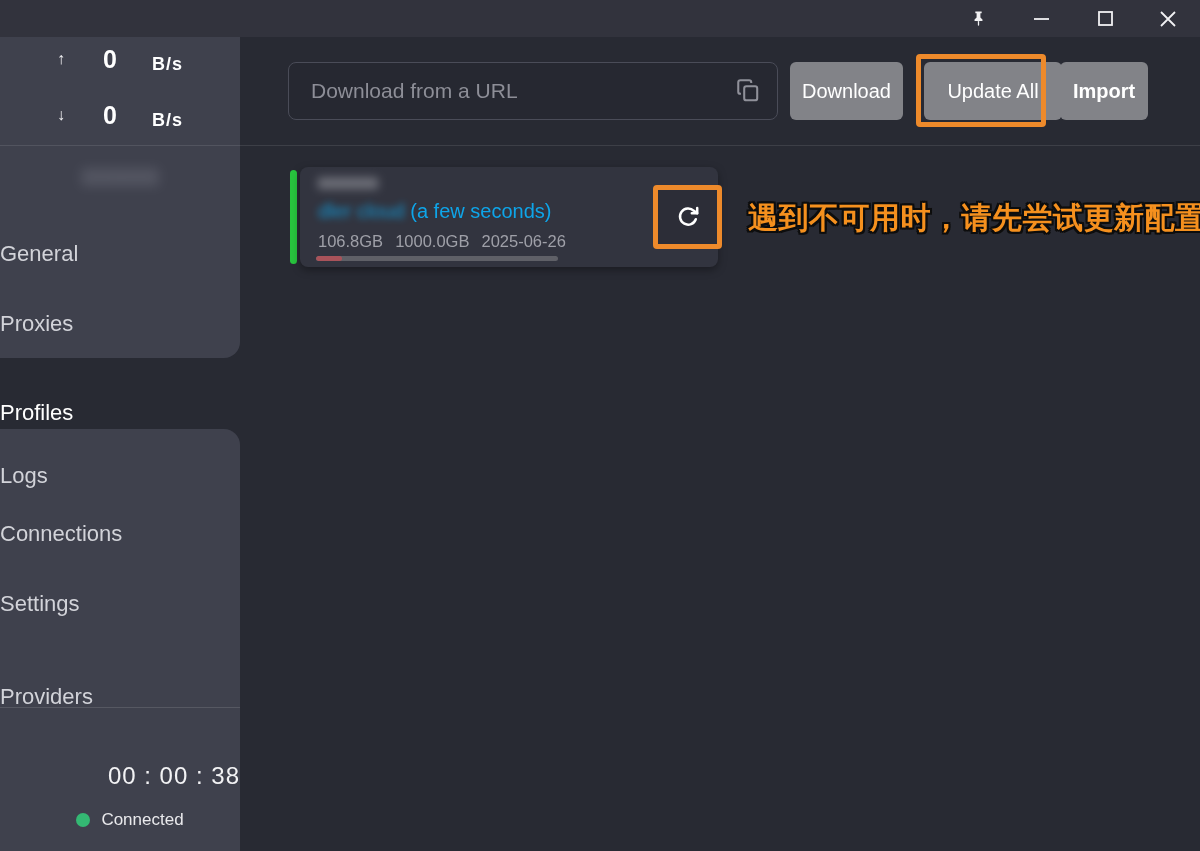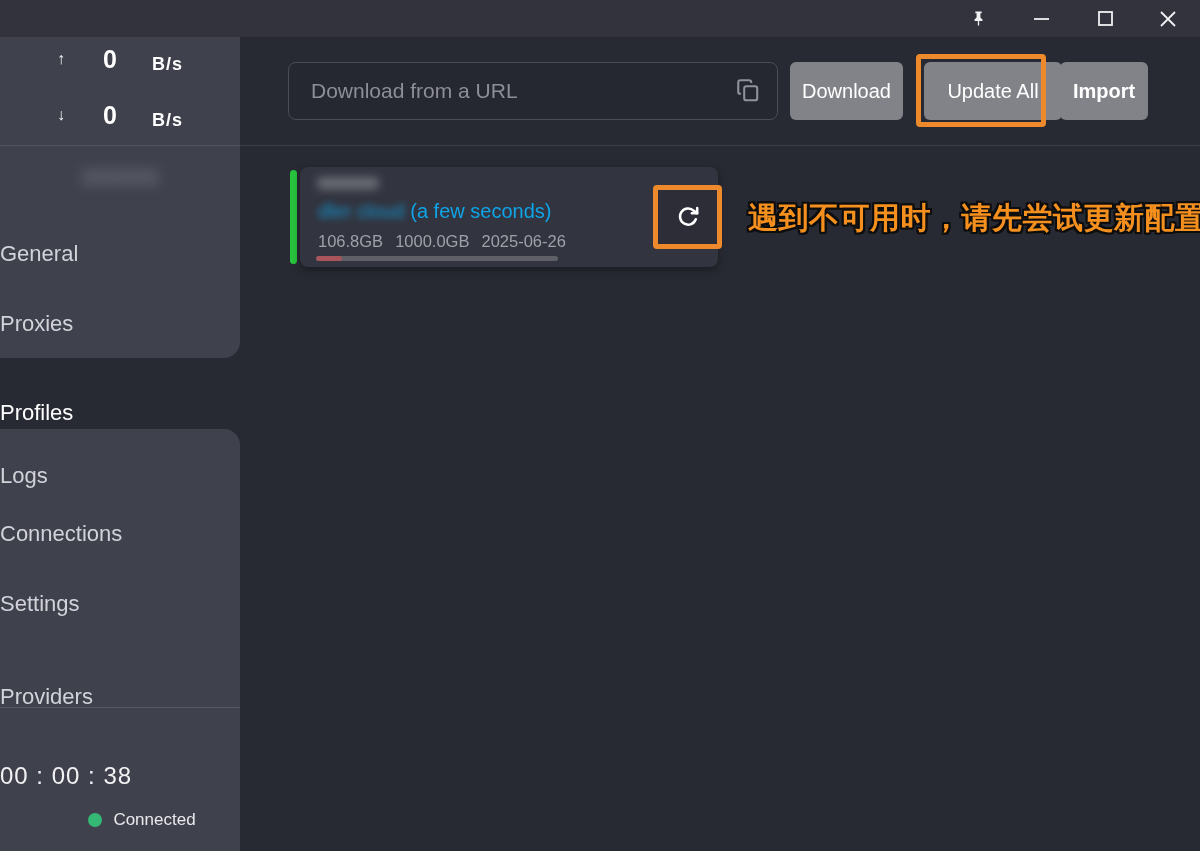"00 : 00 : 38" .uptime { text-align: left -> right }
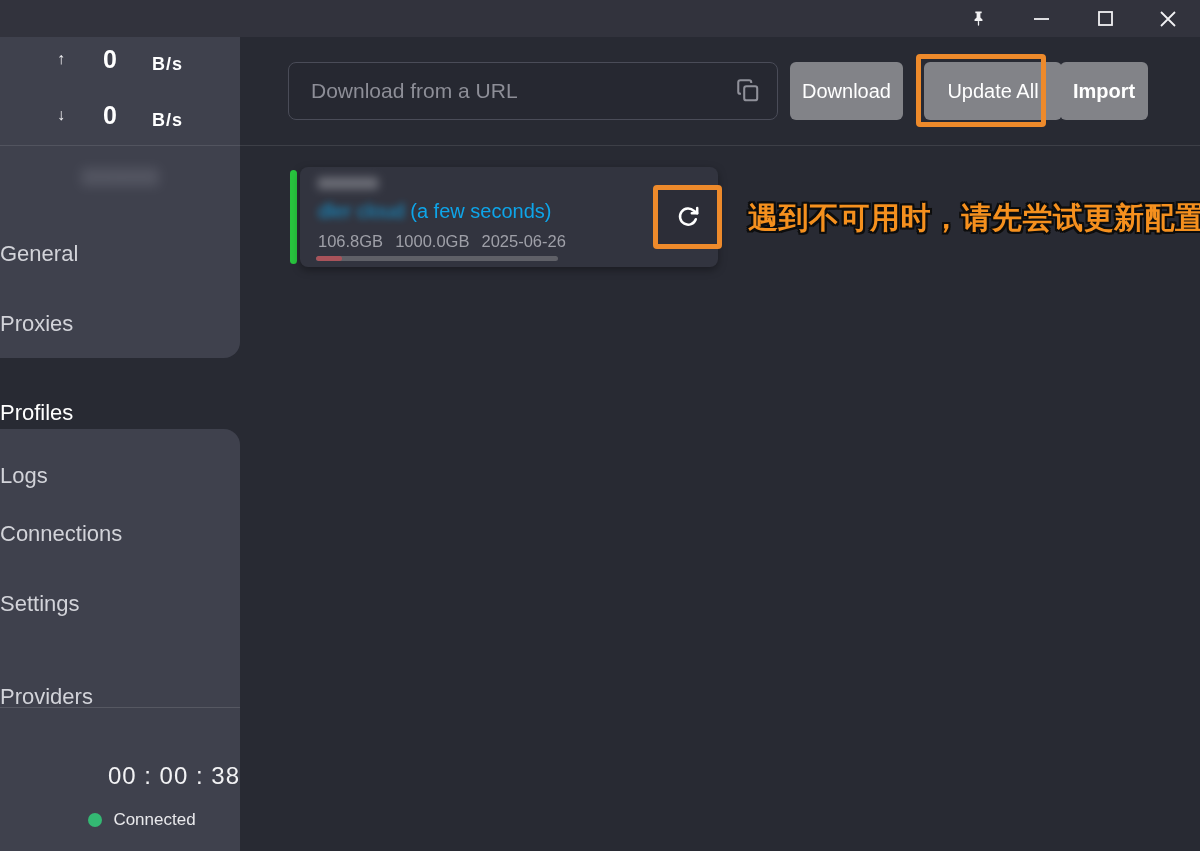"Connected" .conn-row { left: 12px -> 0 }
